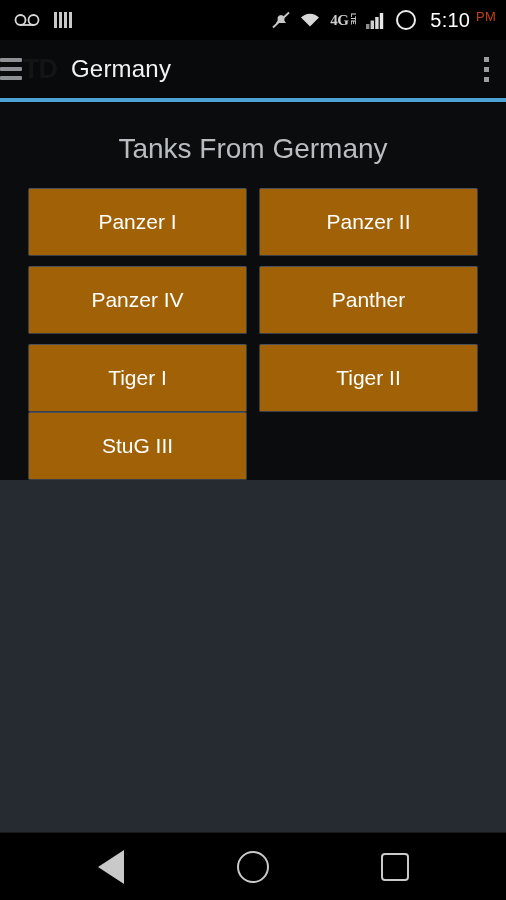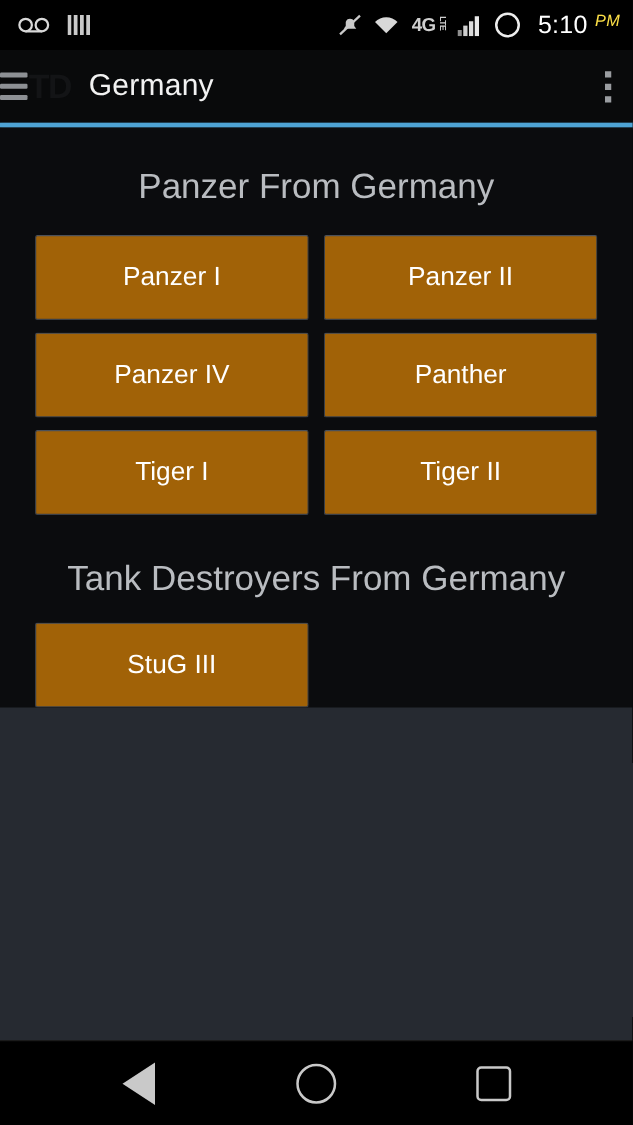"4G" .lte-badge .g4 { font-family: none -> Liberation Serif, serif }
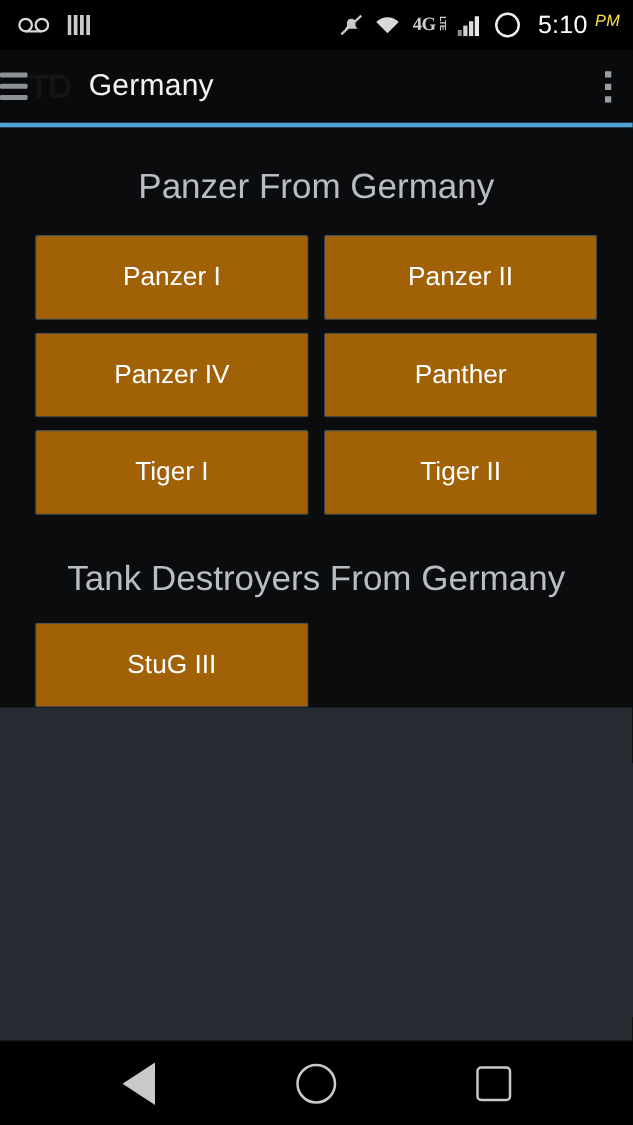"PM" .clock .ampm { color: #fde047 -> #c2410c; font-style: italic -> none }
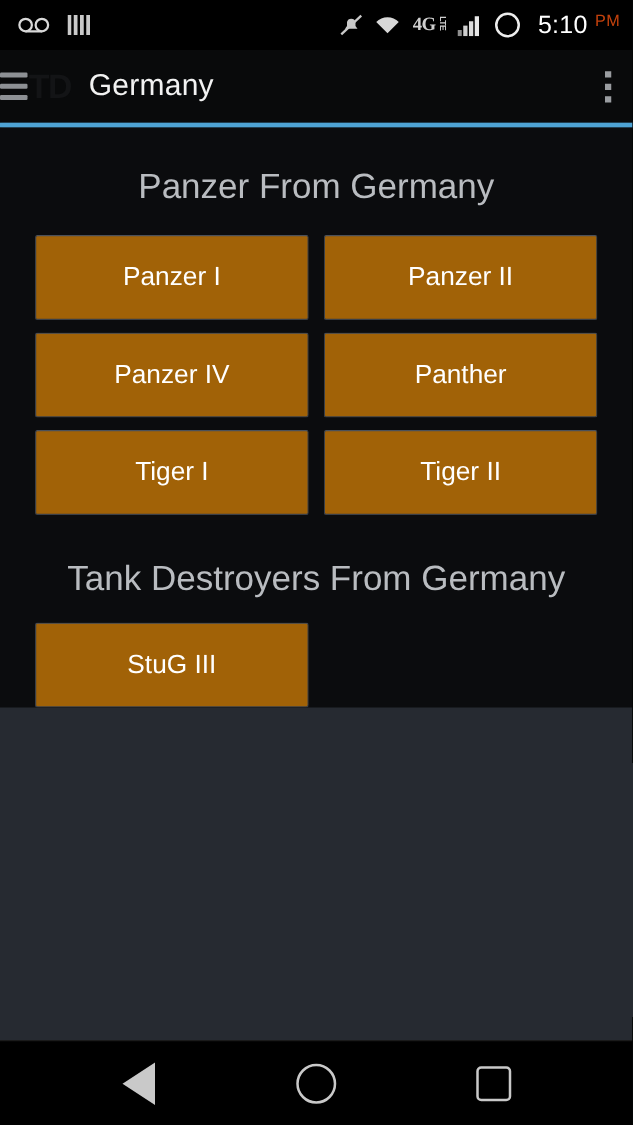"Panzer From Germany" h2.section-title { text: Panzer -> Tanks }
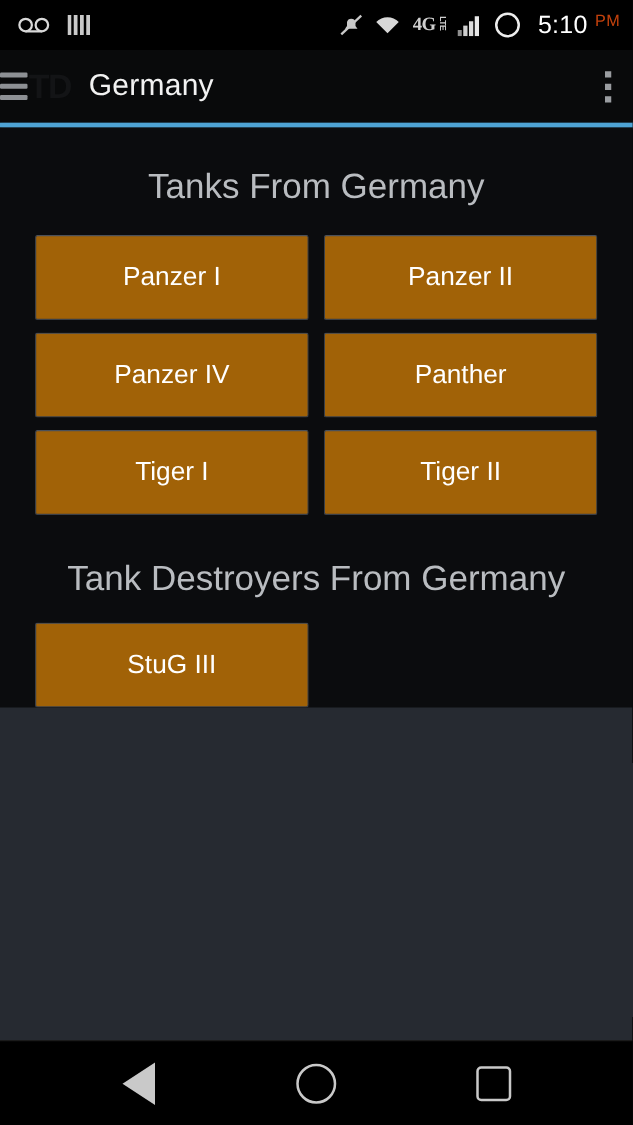"Tank Destroyers From Germany" h2.section-title { html: <h2>Tank Destroyers From Germany</h2> -> none }
